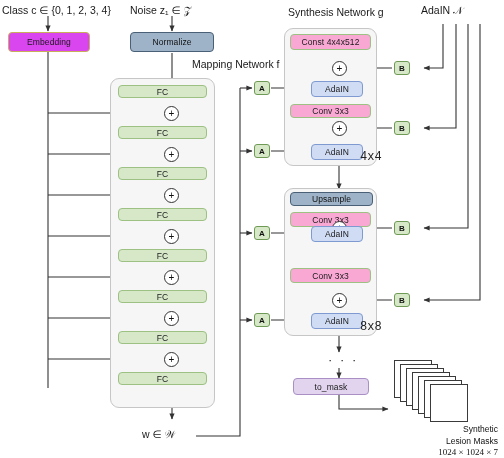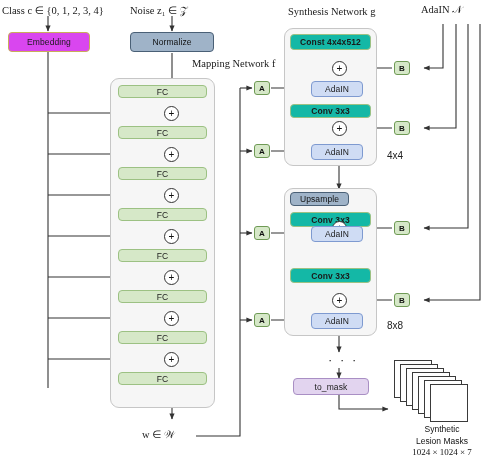"Class c ∈ {0, 1," .lbl { font-family: Liberation Serif, serif -> Liberation Sans, sans-serif }
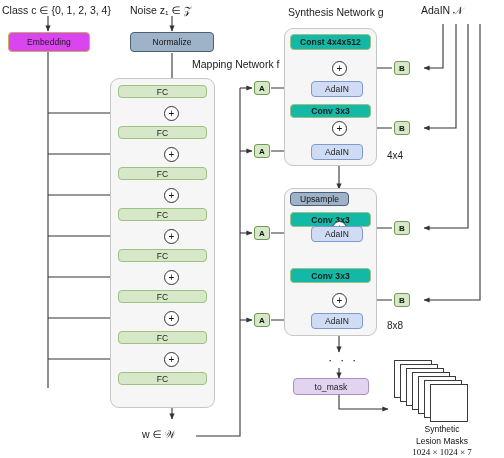"Const 4x4x512" .b-green { background: #14b8a6 -> #f9a8d4; font-weight: bold -> none }
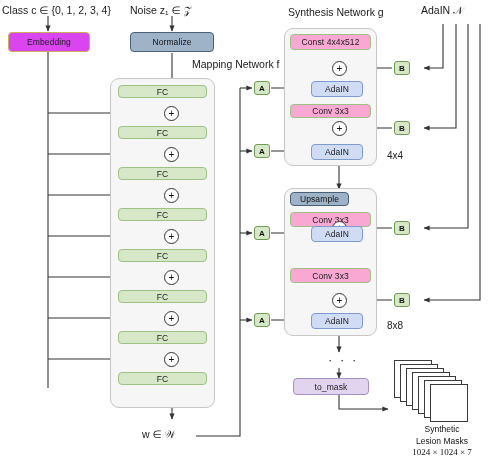"4x4" .mono-small { font-family: Liberation Sans, sans-serif -> Liberation Mono, monospace; font-size: 10px -> 12px; margin-left: 27px -> none }
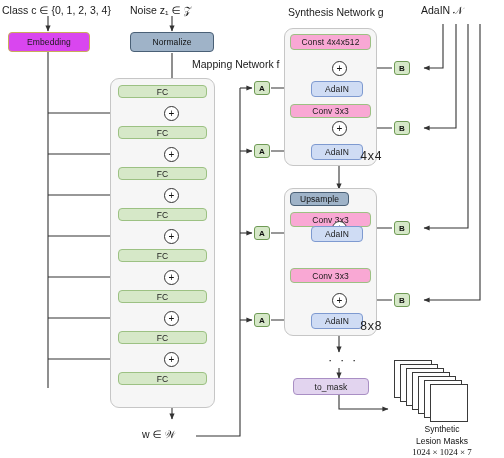"Upsample" div.box { width: 59px -> 83px }
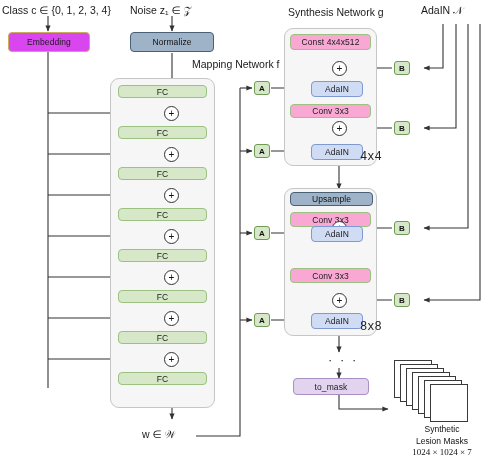"Synthetic" .caption { text-align: center -> right }
